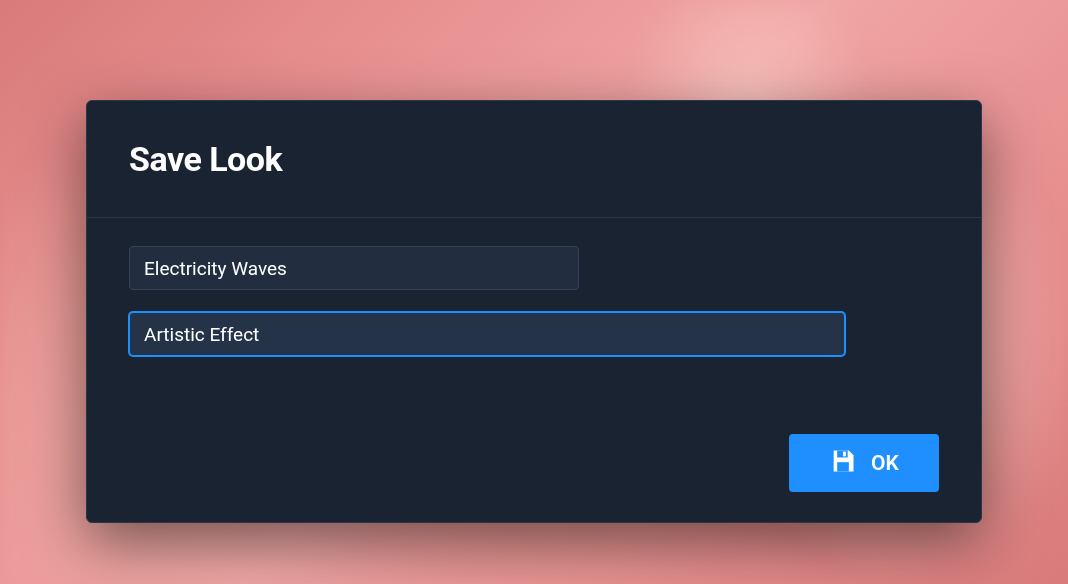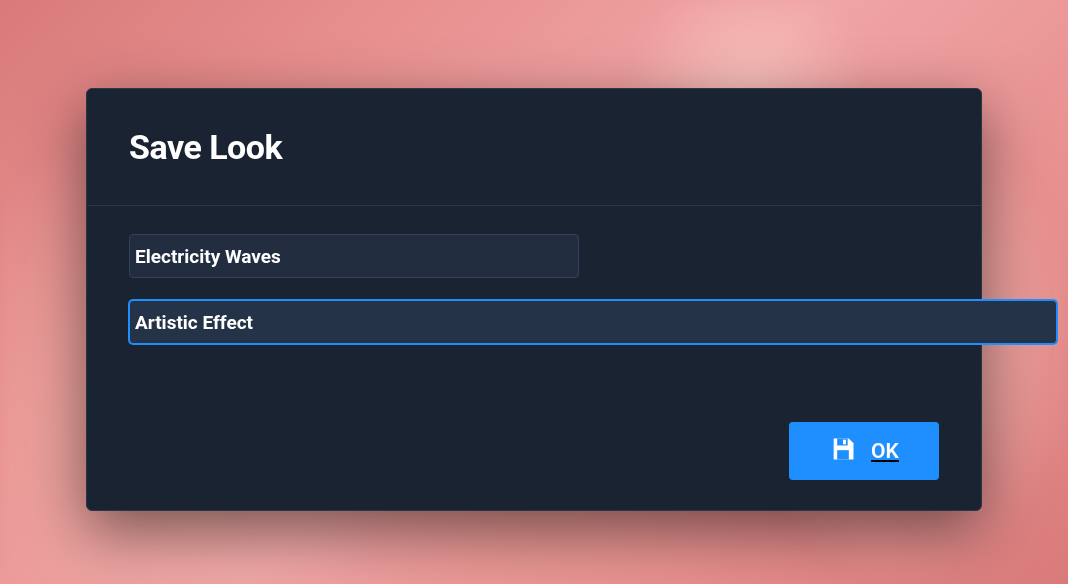"Save Look" .dialog { top: 88px -> 100px }
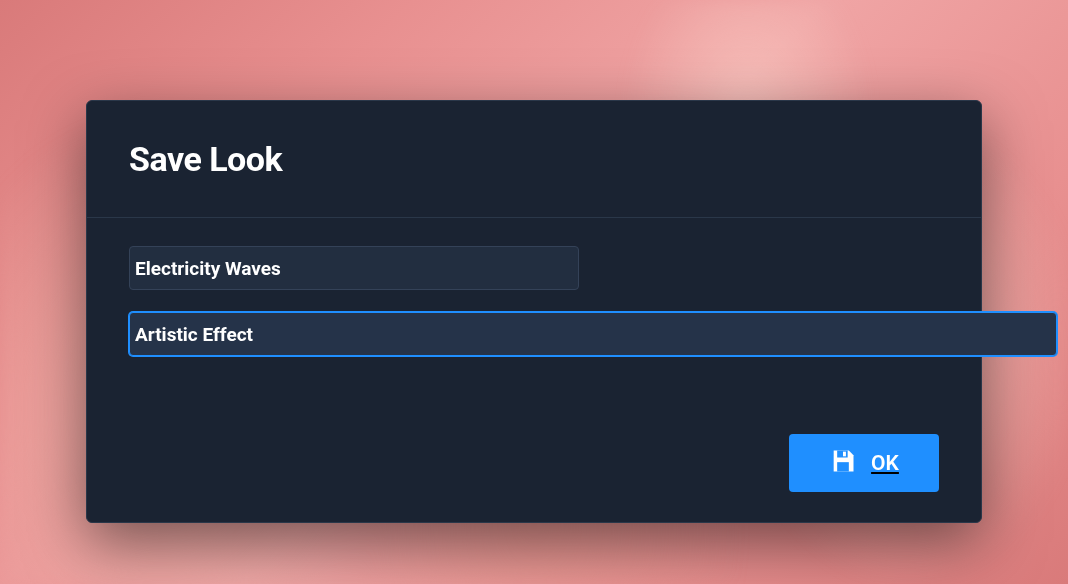"Electricity Waves" .input-field { font-weight: 700 -> 400; padding: 0 5px -> 0 14px }
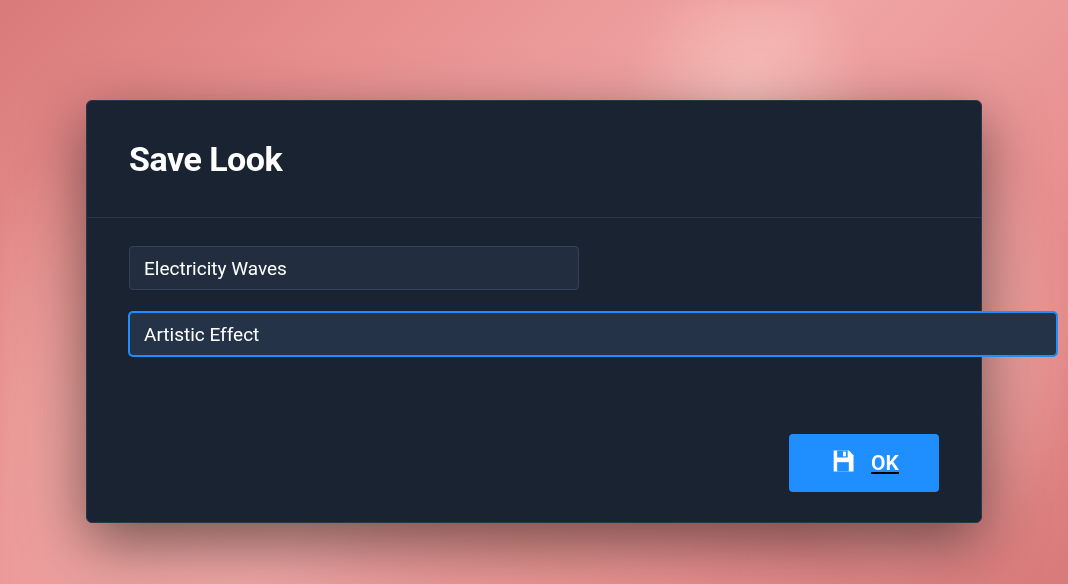"Artistic Effect" .input-field.full-width { width: 928px -> 716px }
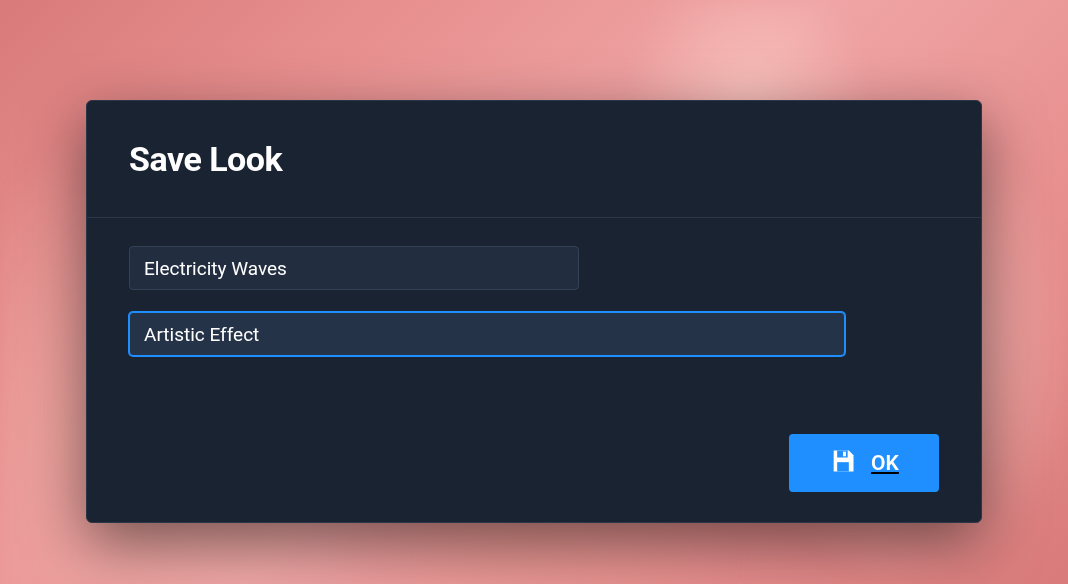"OK" .dialog-footer { text-decoration: underline -> none }
